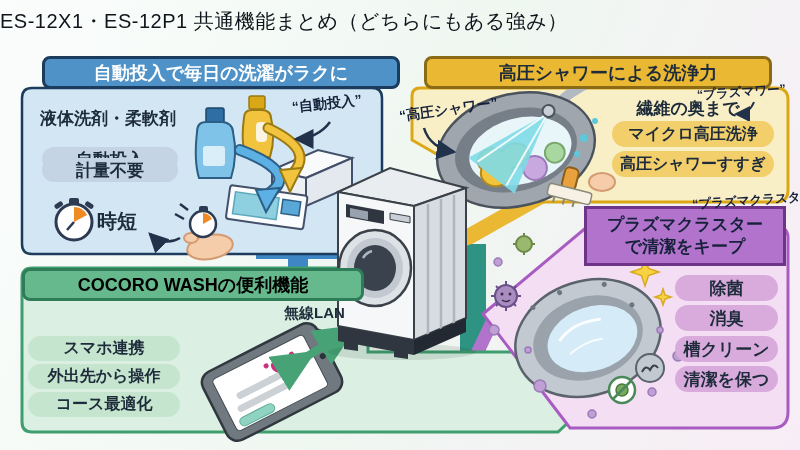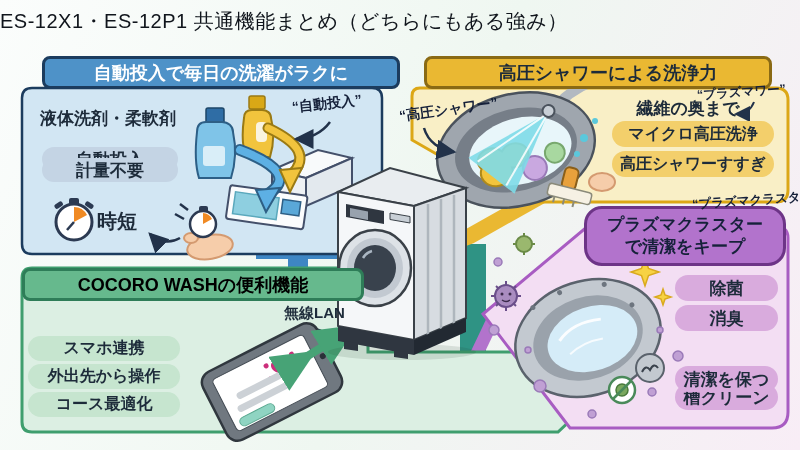"プラズマクラスター" .hdr-br { border-radius: 18px -> 0 }
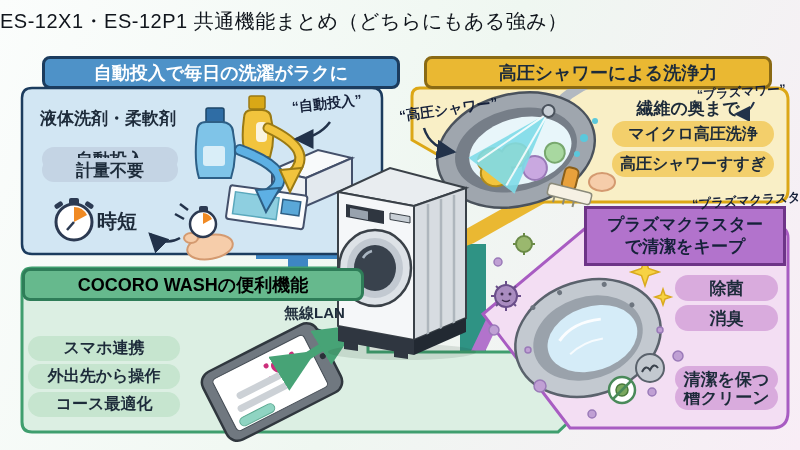"槽クリーン" div.abs { margin-top: 48px -> none }
